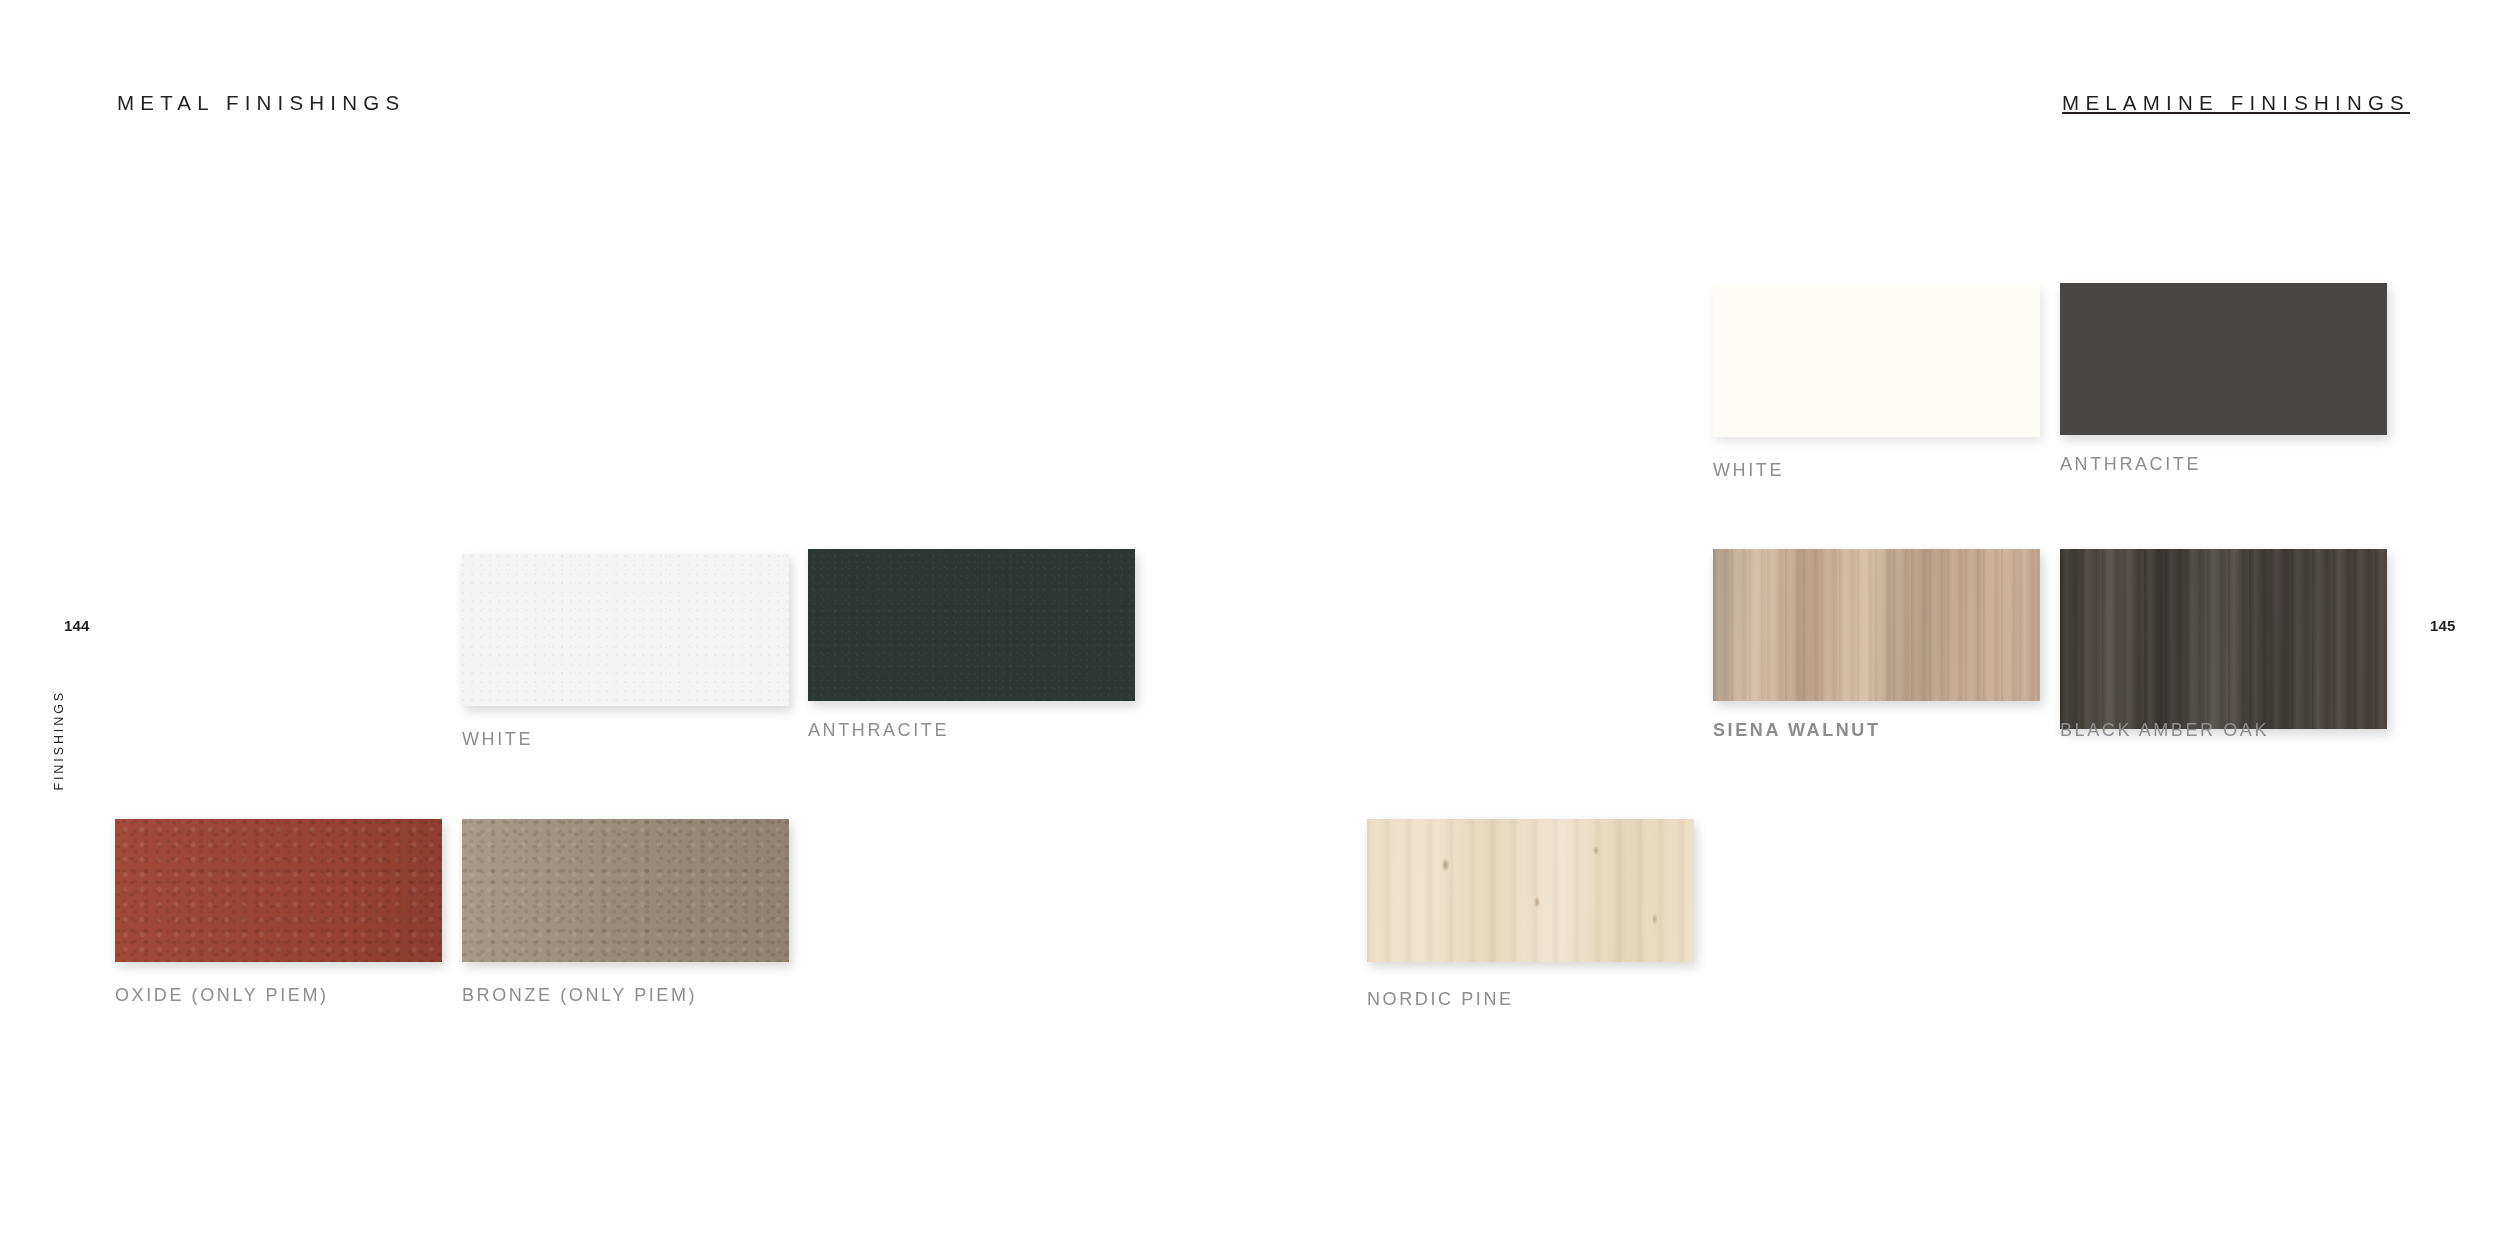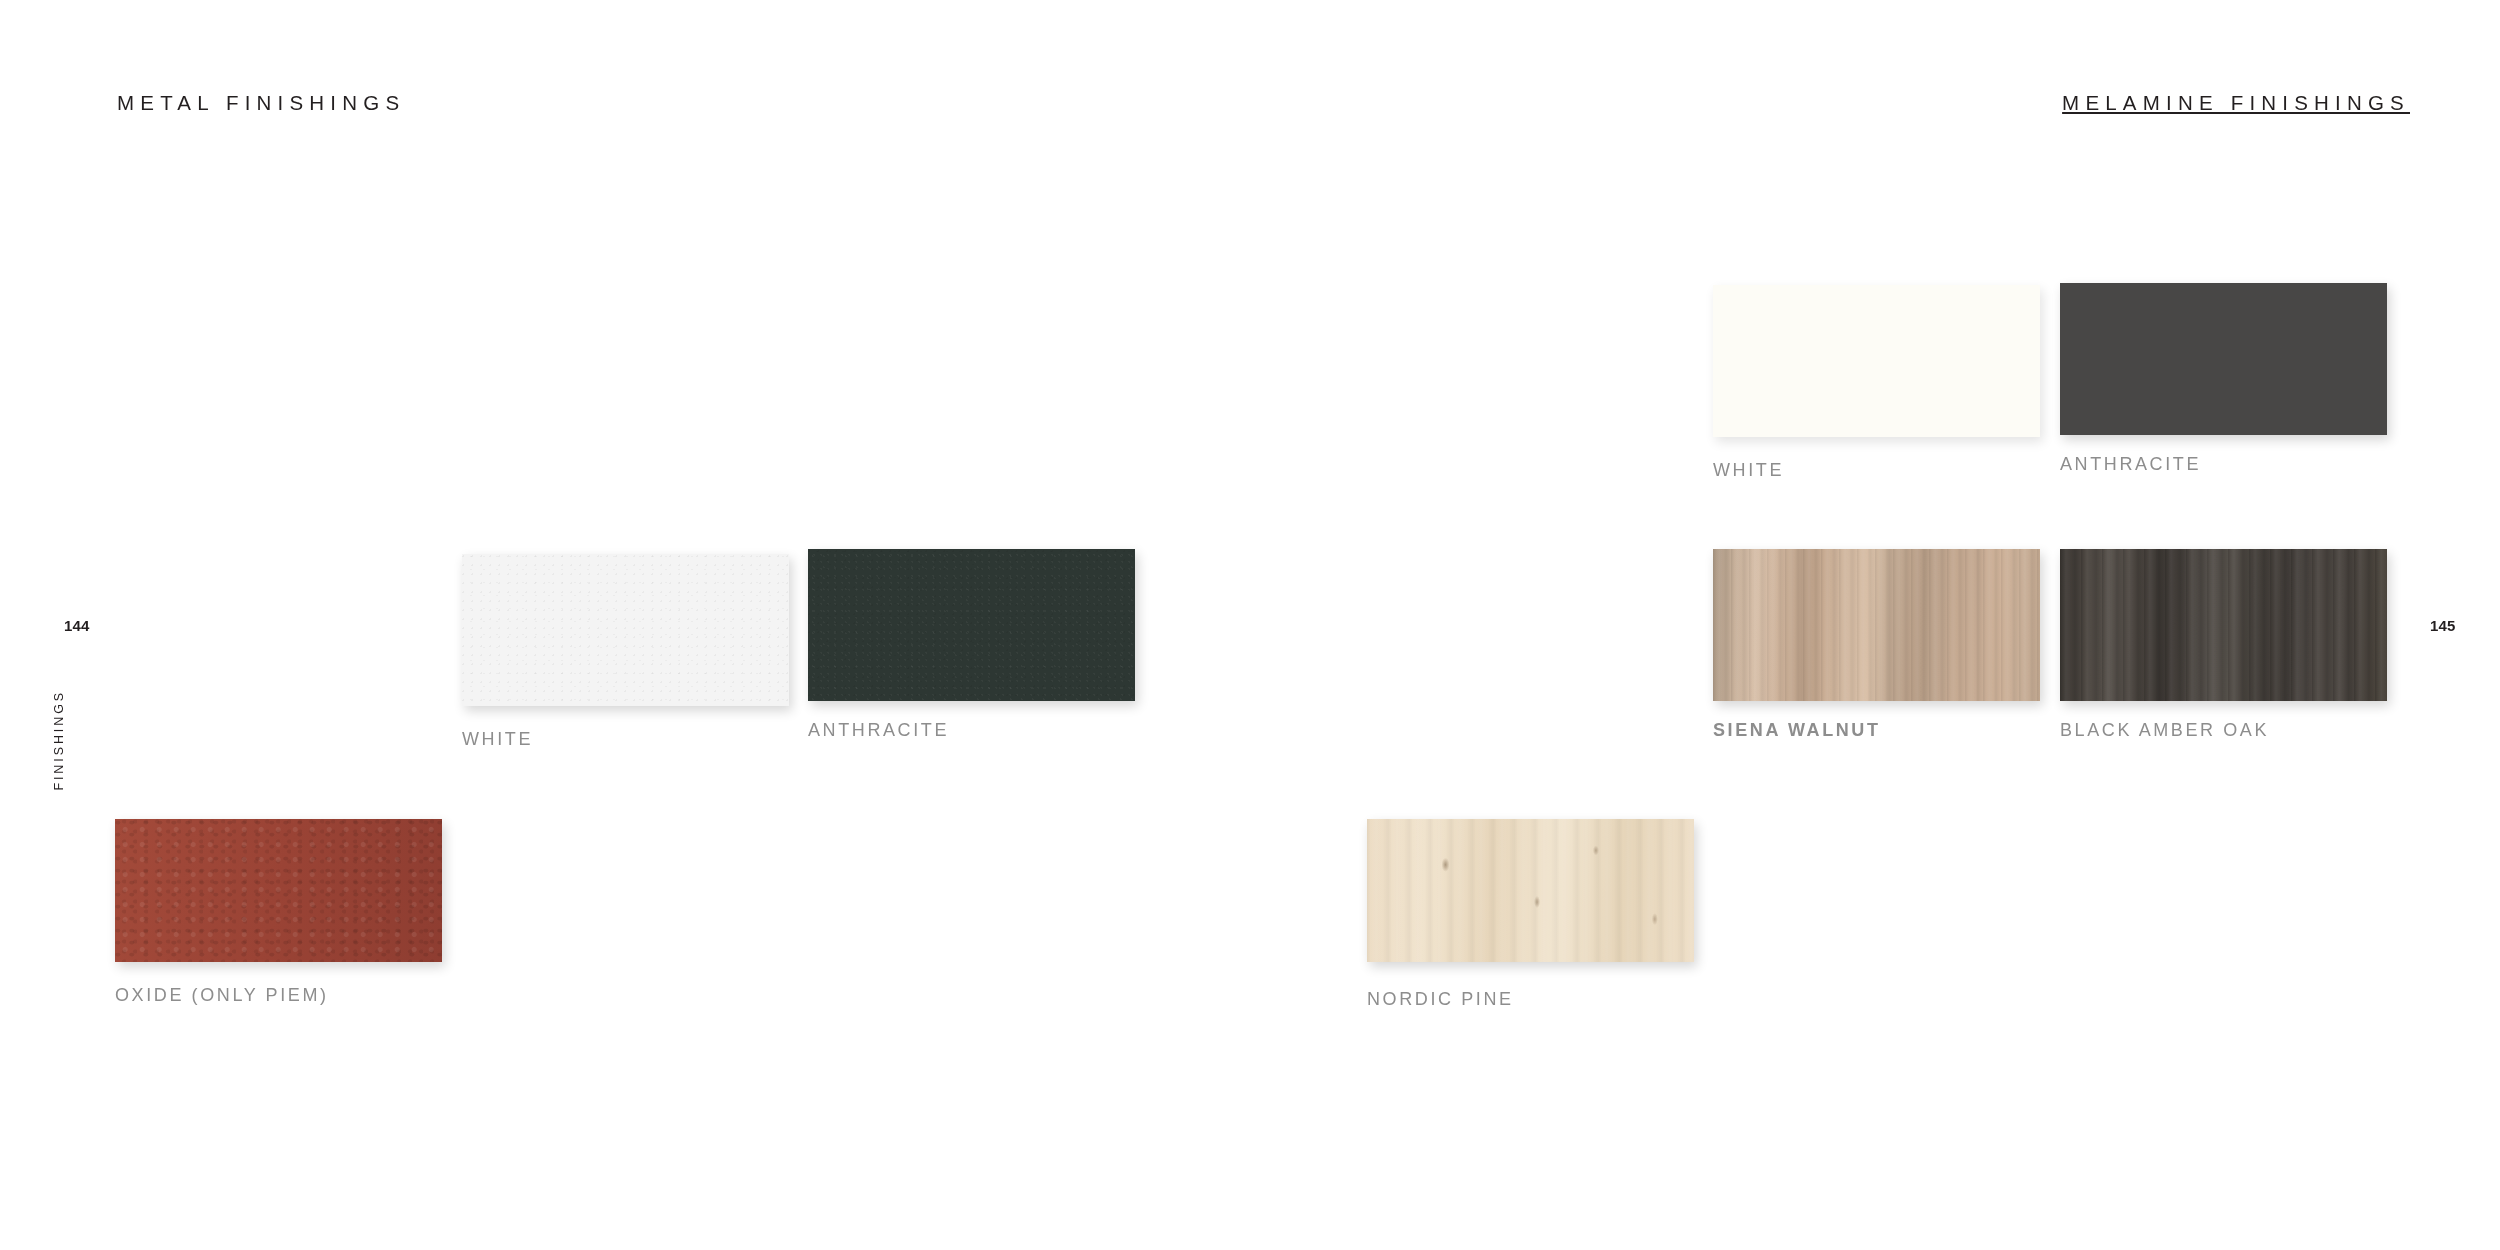"BLACK AMBER OAK" div.swatch-cell { height: 152px -> 180px }
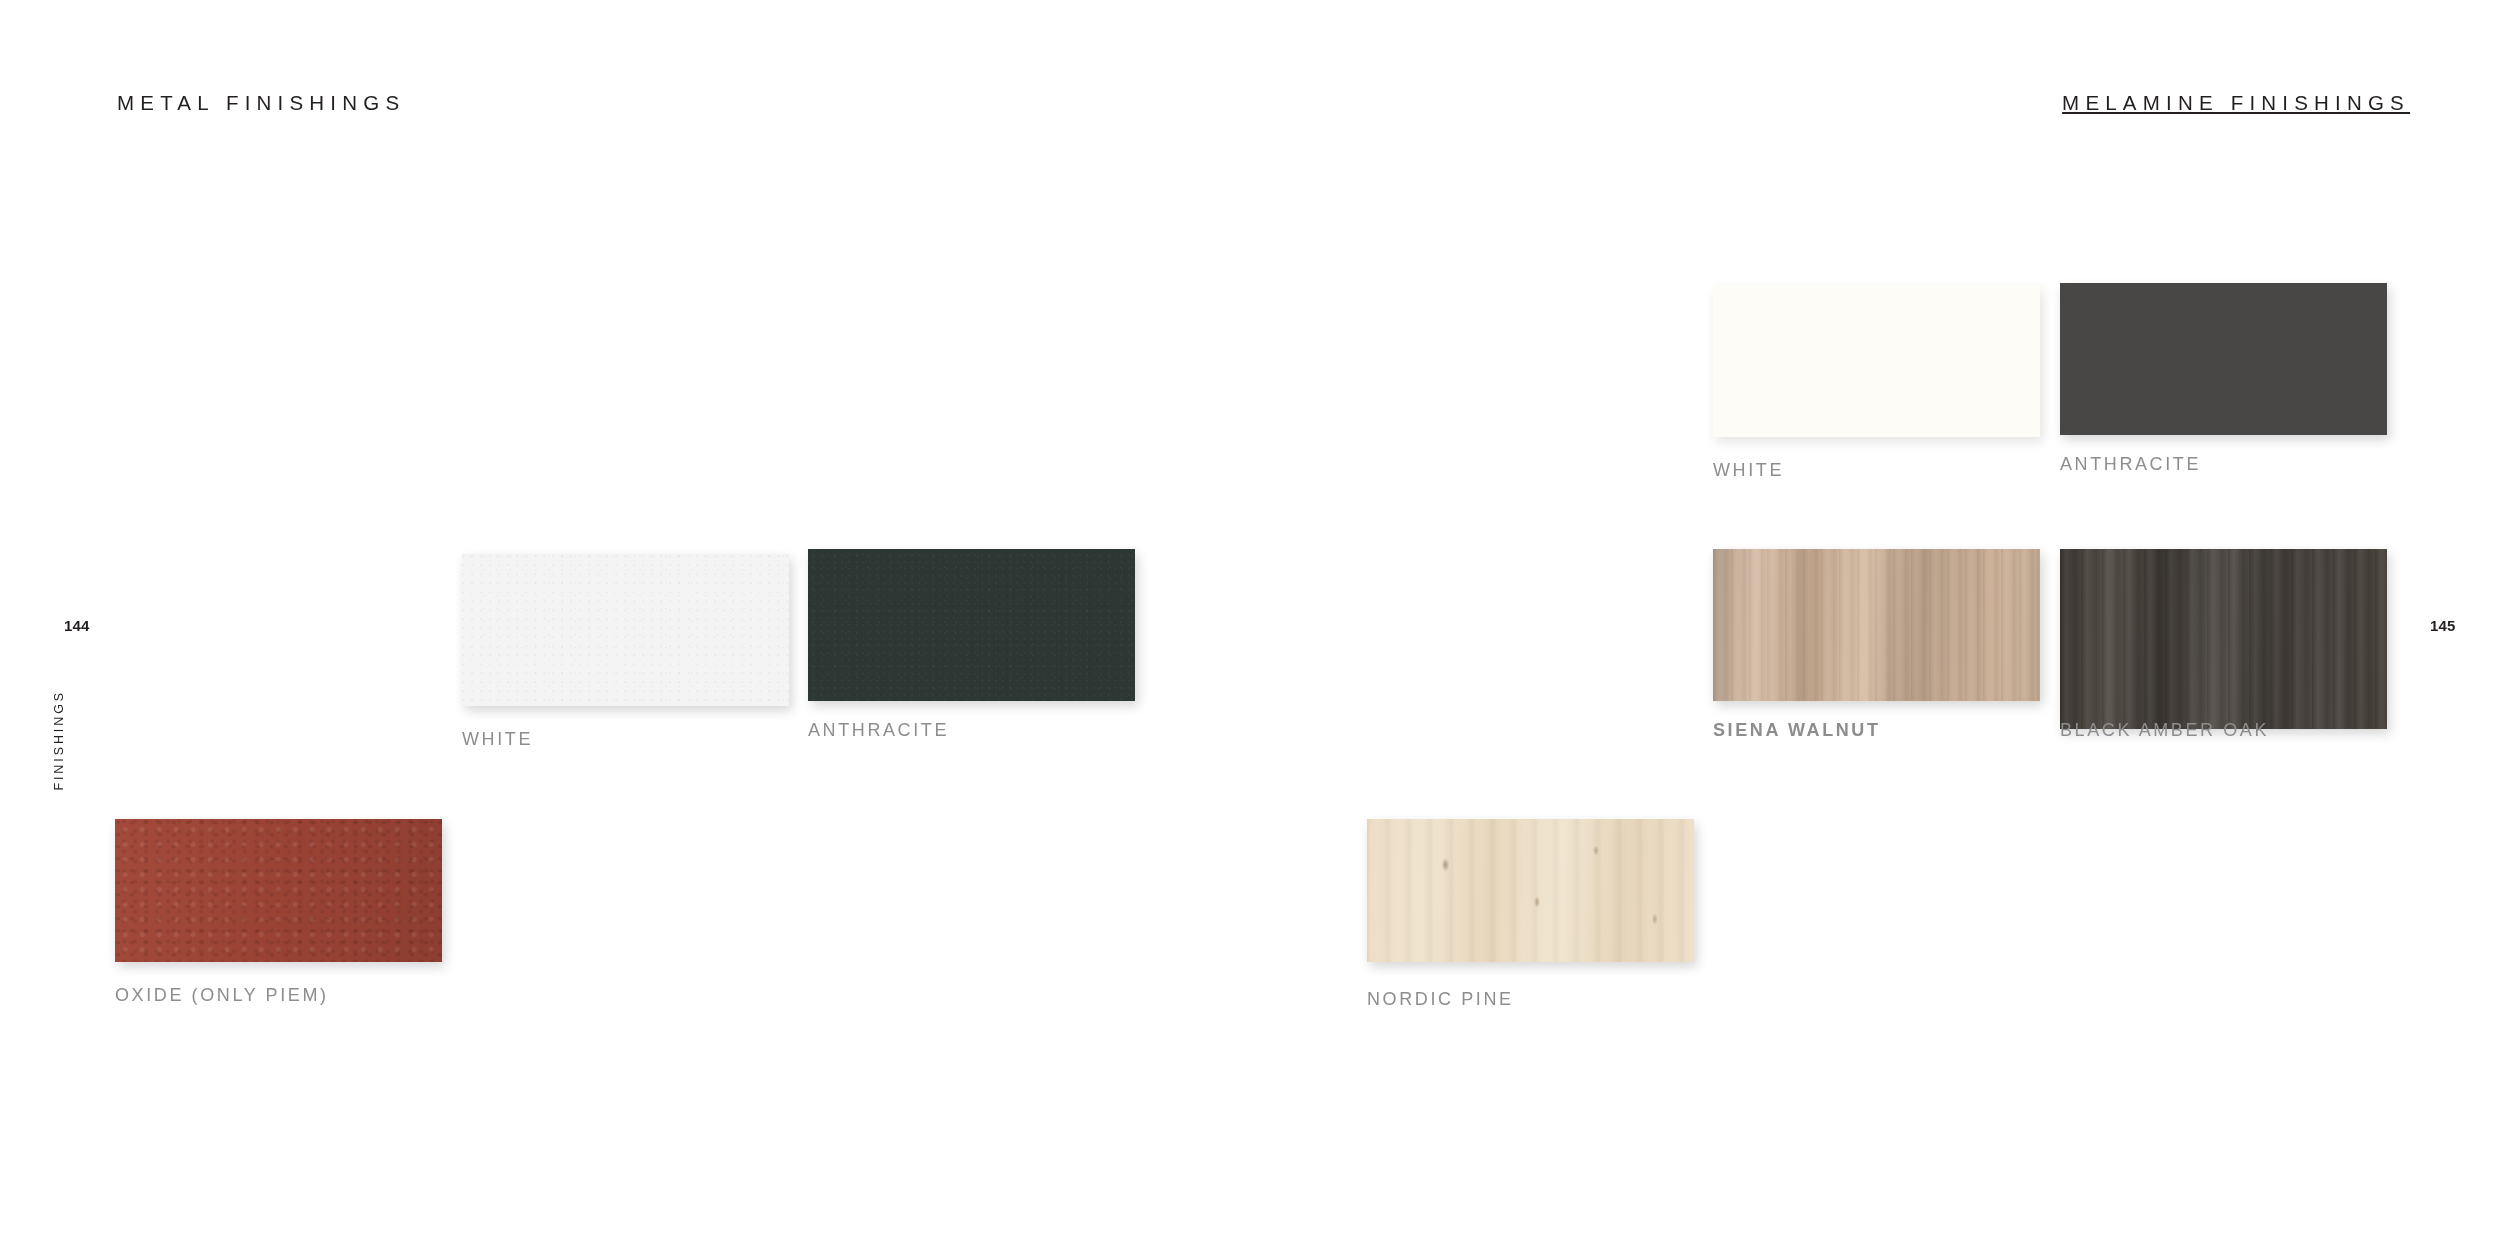"BRONZE (ONLY PIEM)" div.swatch-cell { html: none -> <div> <div></div> <div>BRONZE (ONLY PIEM)</div> </div> }
